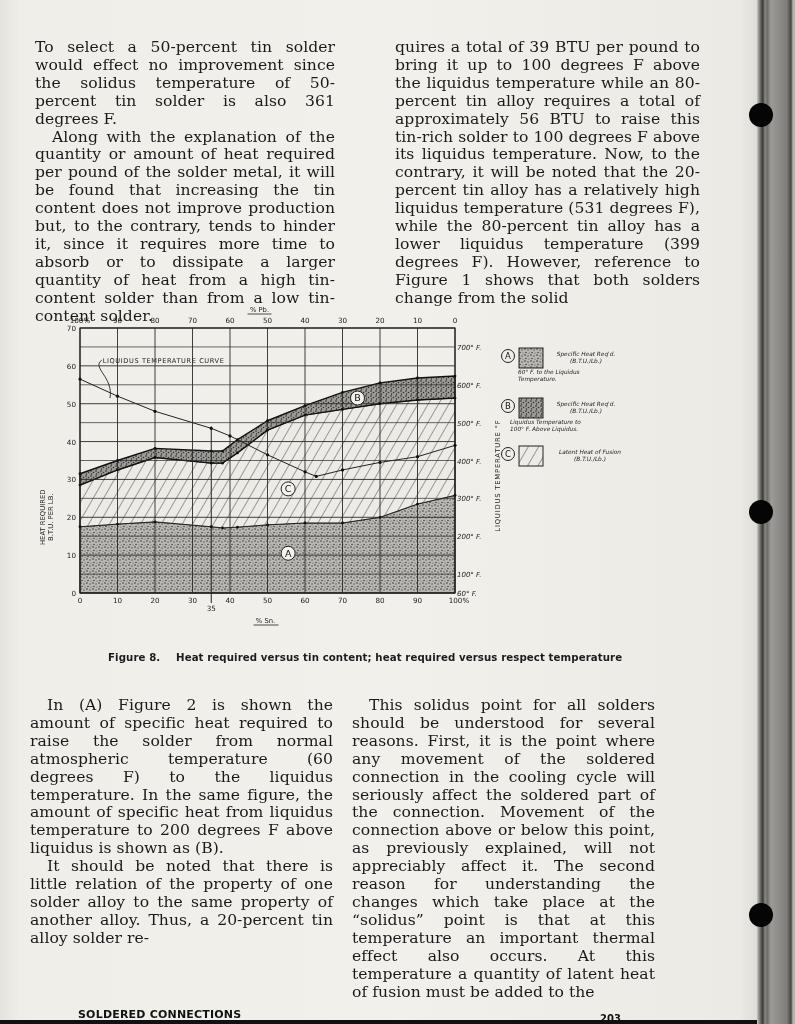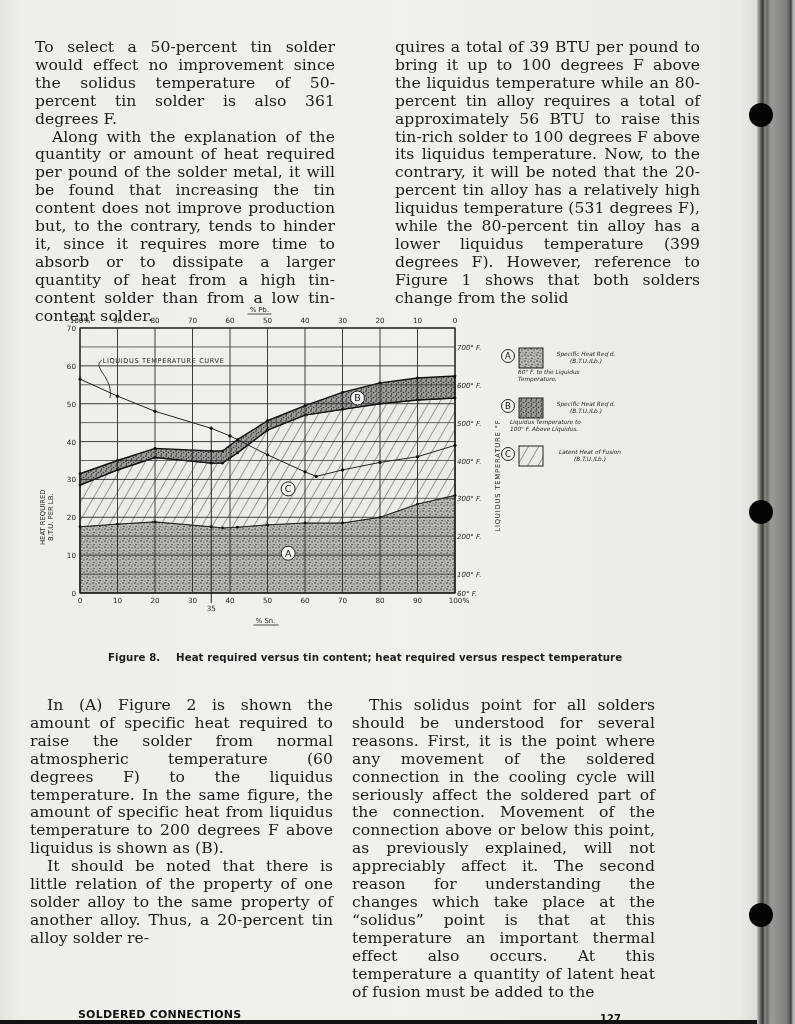"127" div.page-number { text: 127 -> 203 }
